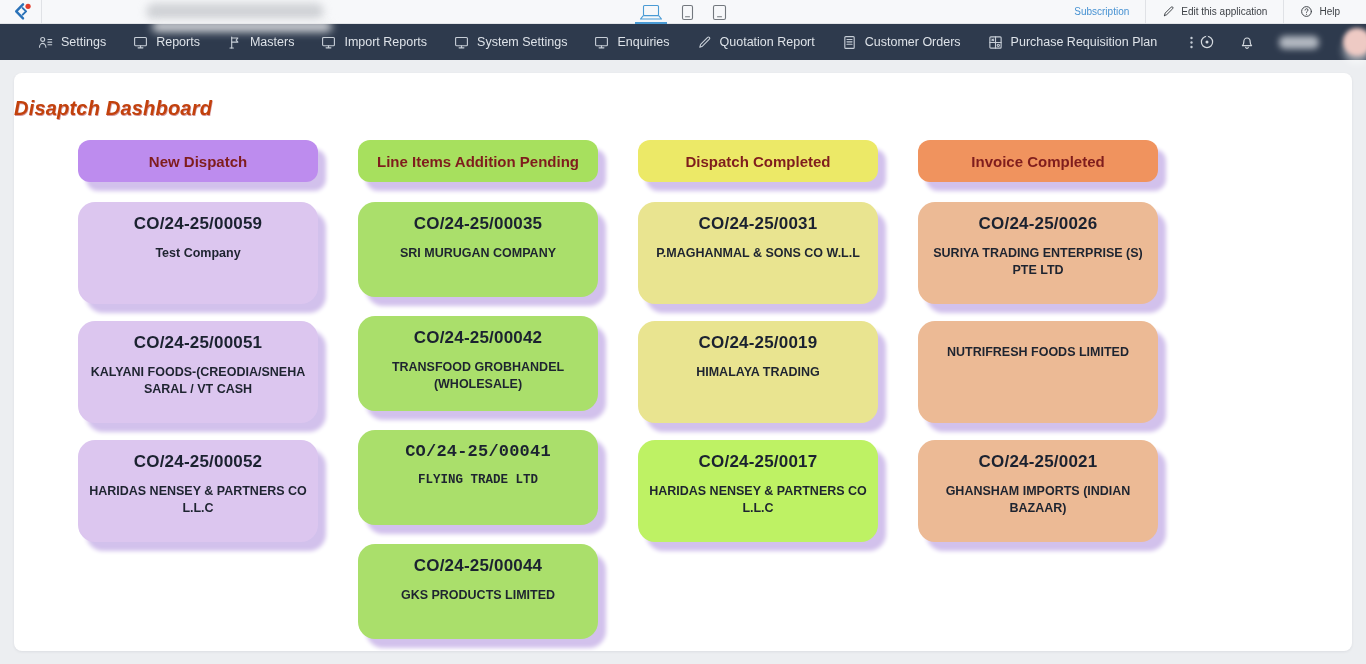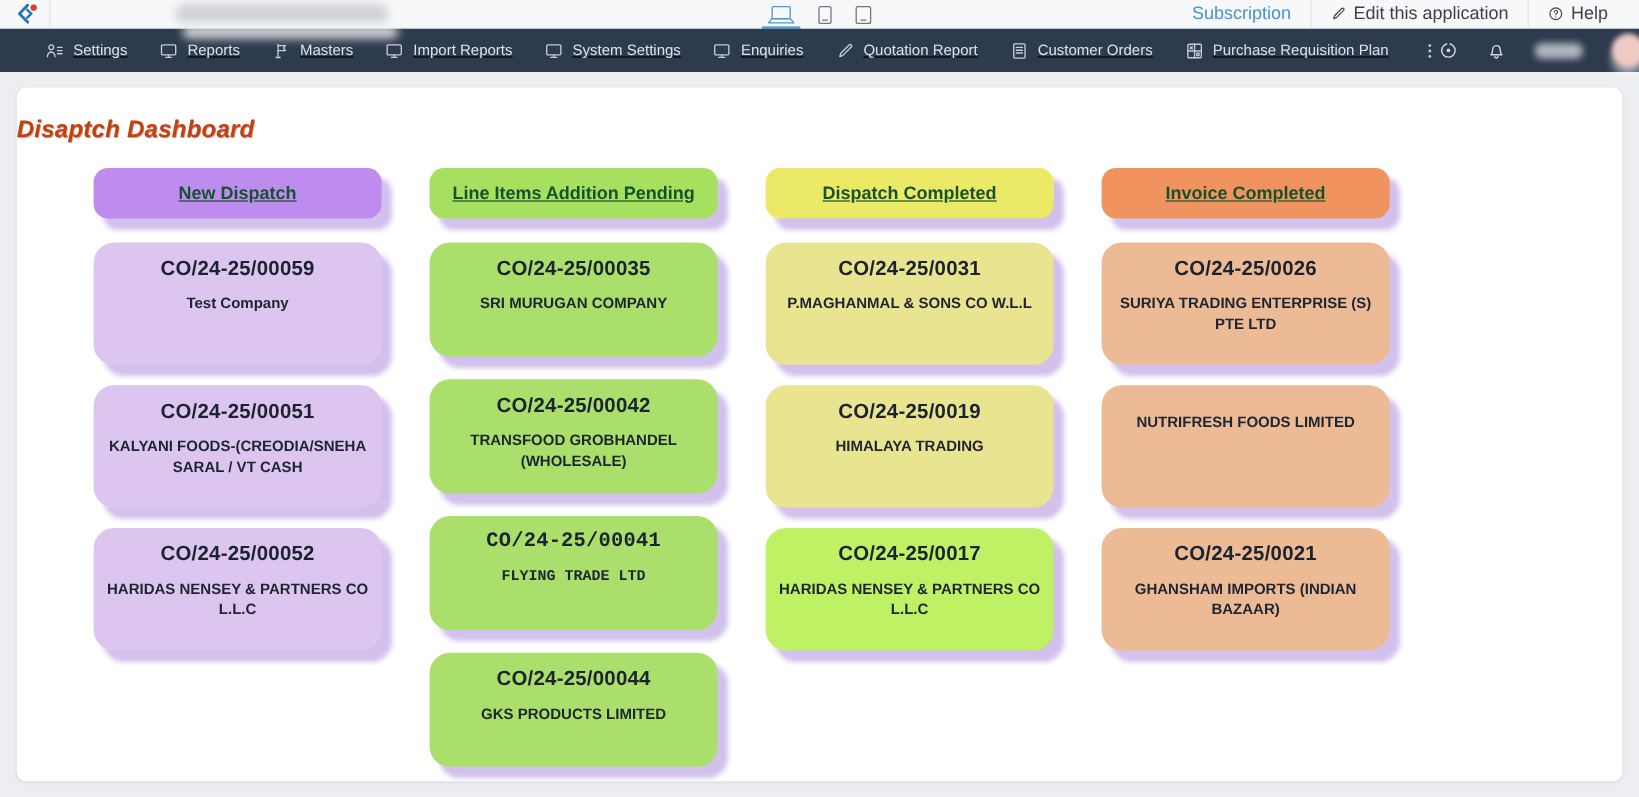"Subscription" .ub-right { font-size: 15px -> 10px }
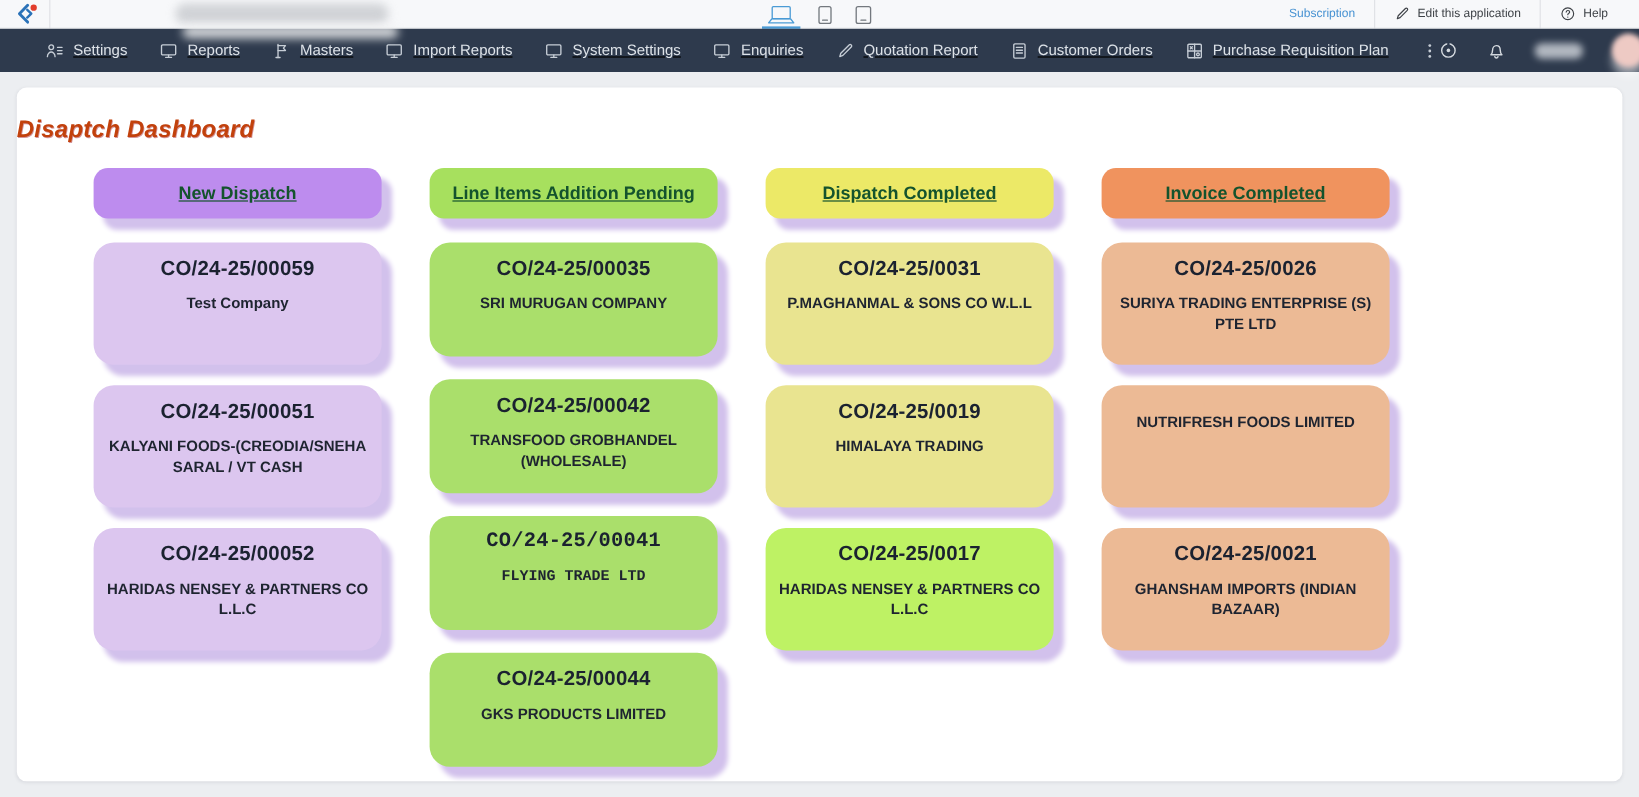"Settings" .navbar { text-decoration: underline -> none }
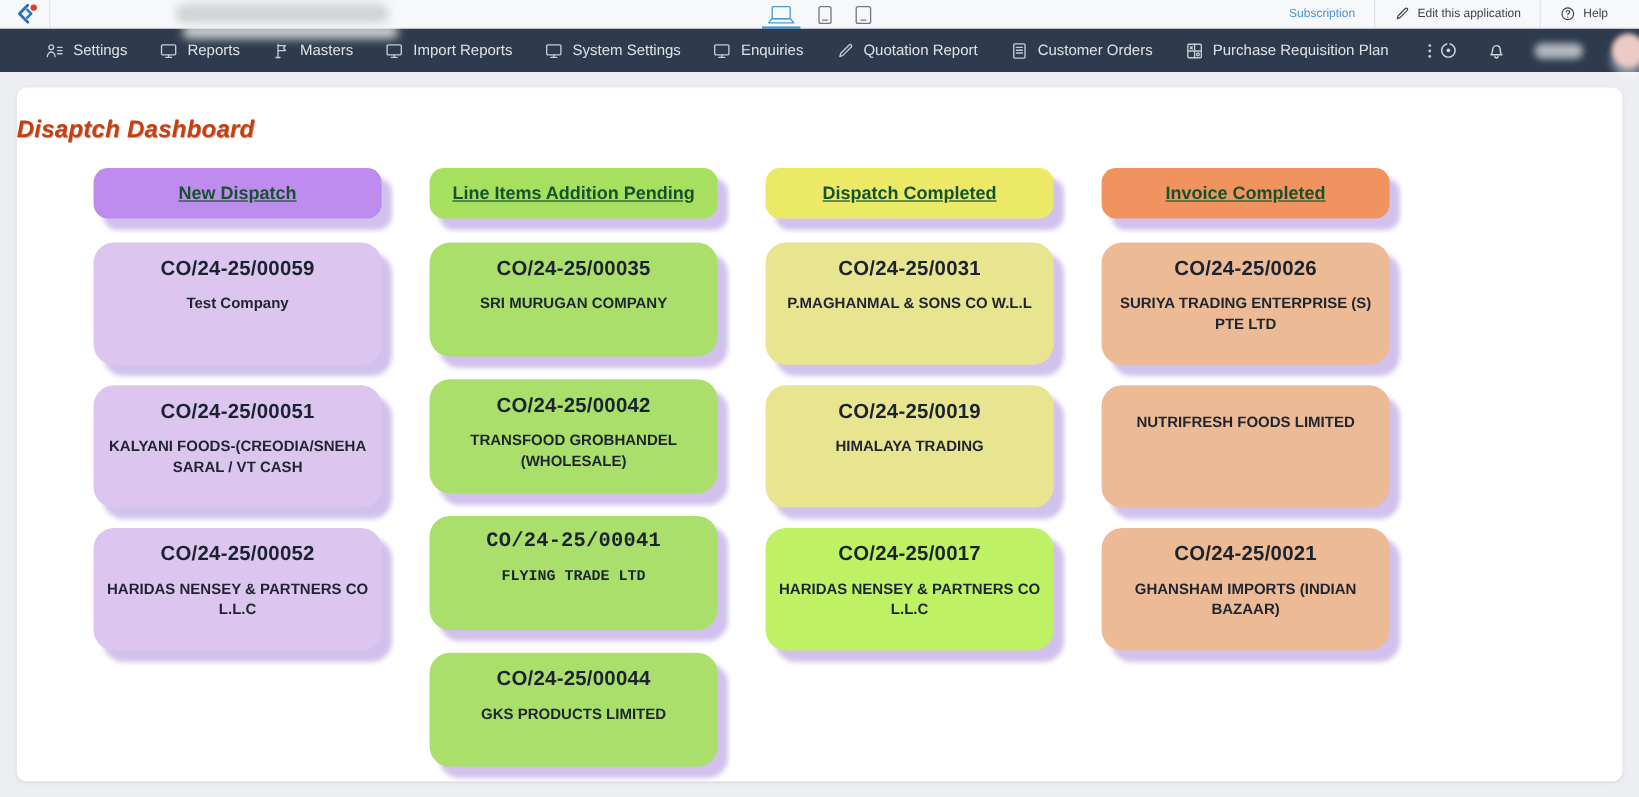"New Dispatch" .col-header { color: #14532d -> #7f1d1d; text-decoration: underline -> none }
